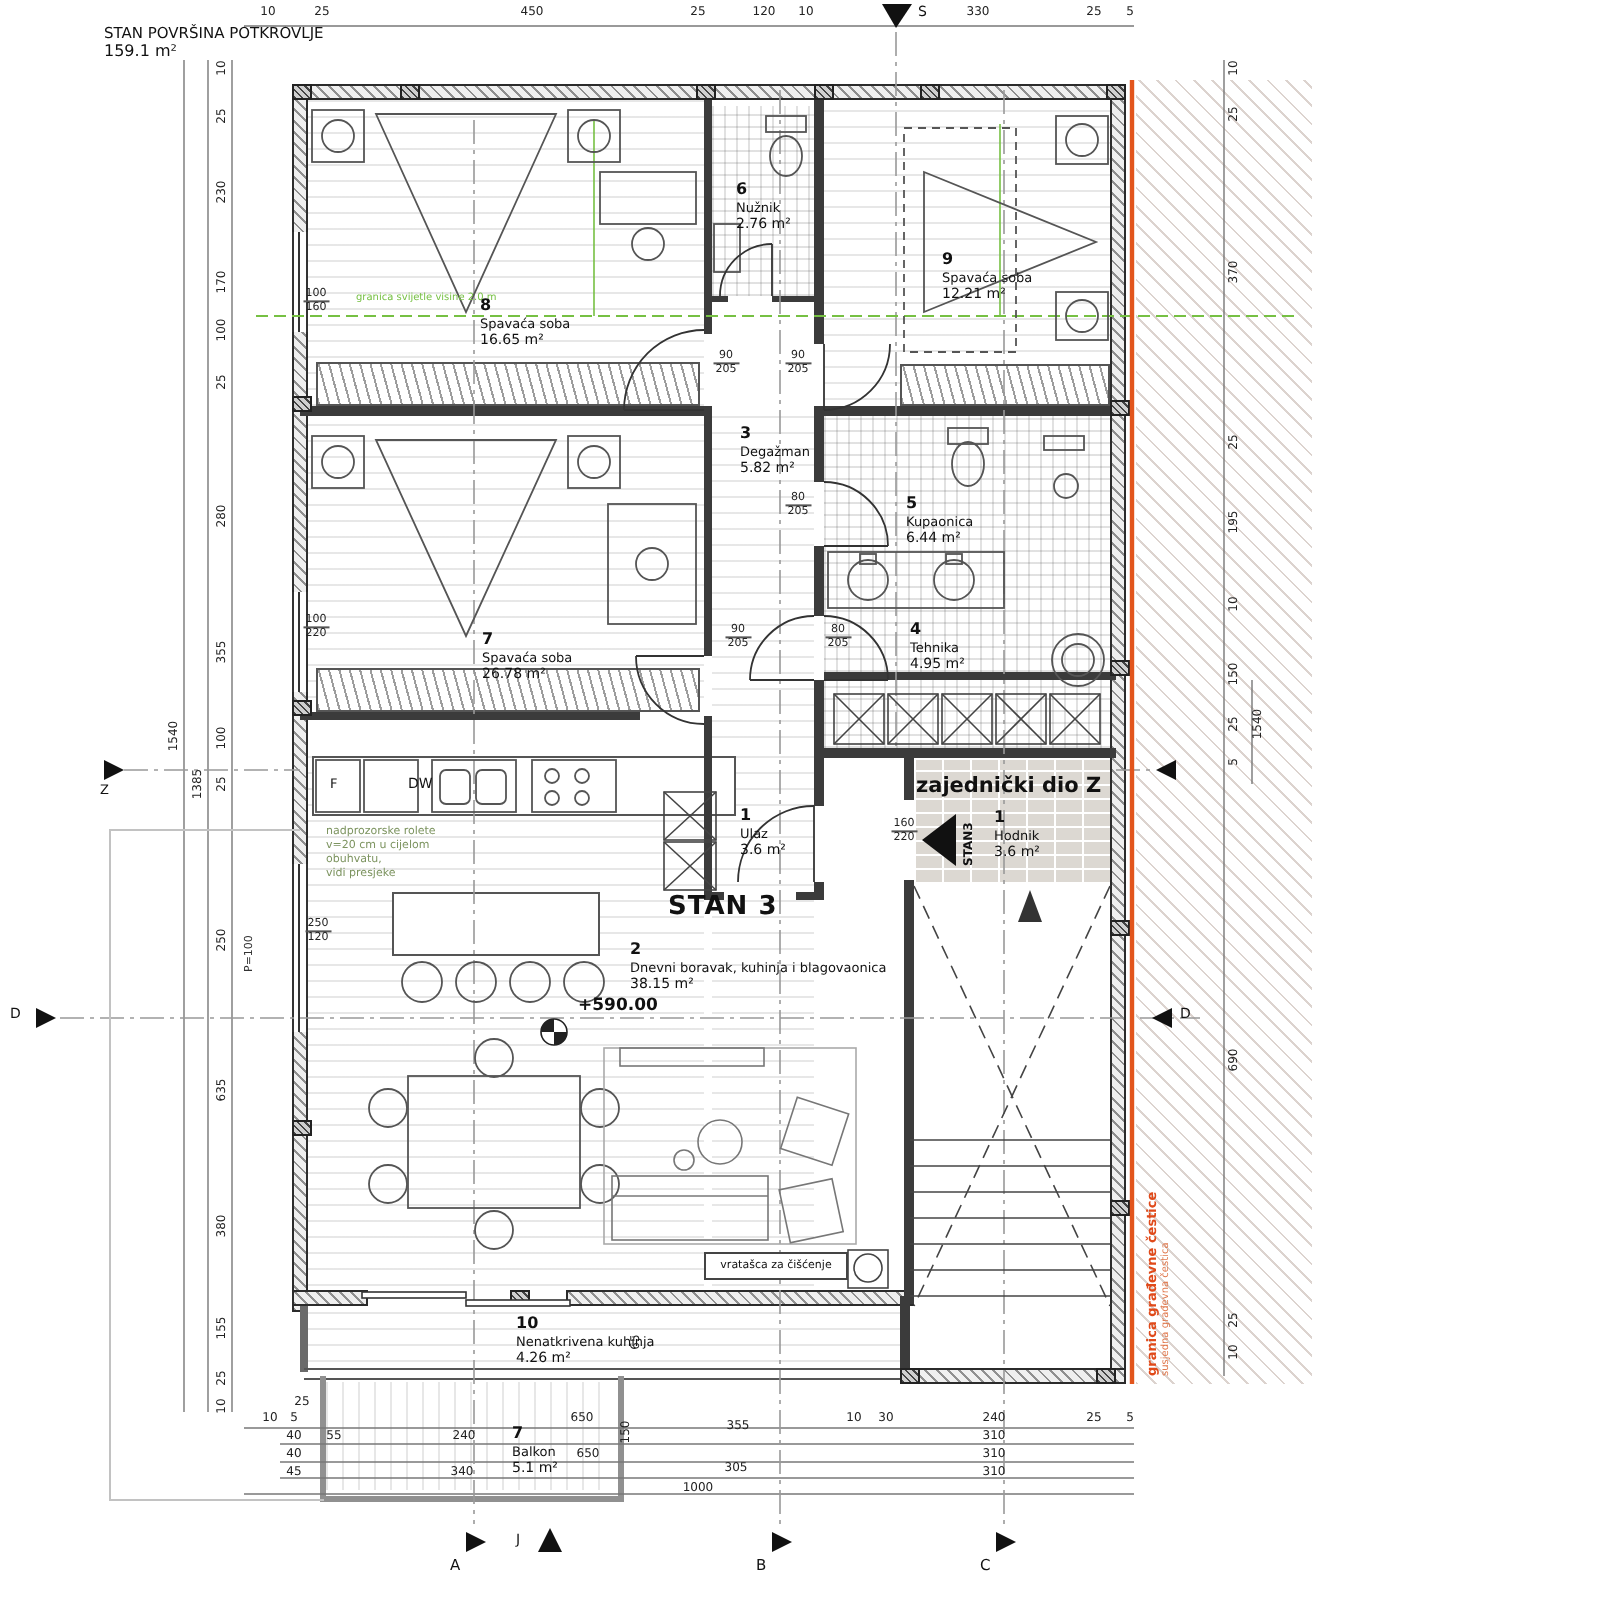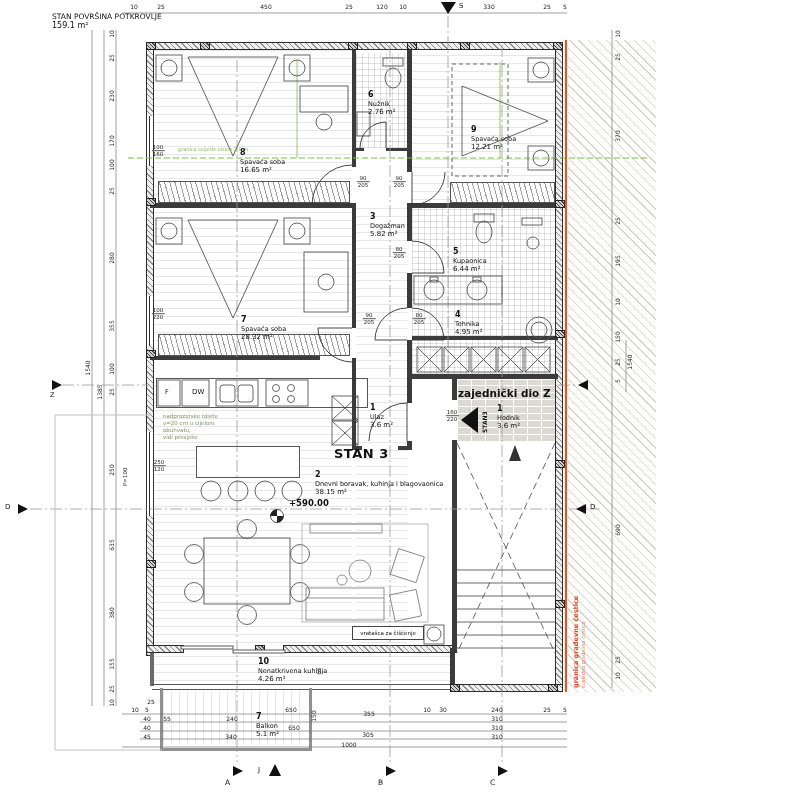"28.32 m²" div.rarea { text: 28.32 -> 26.78 }
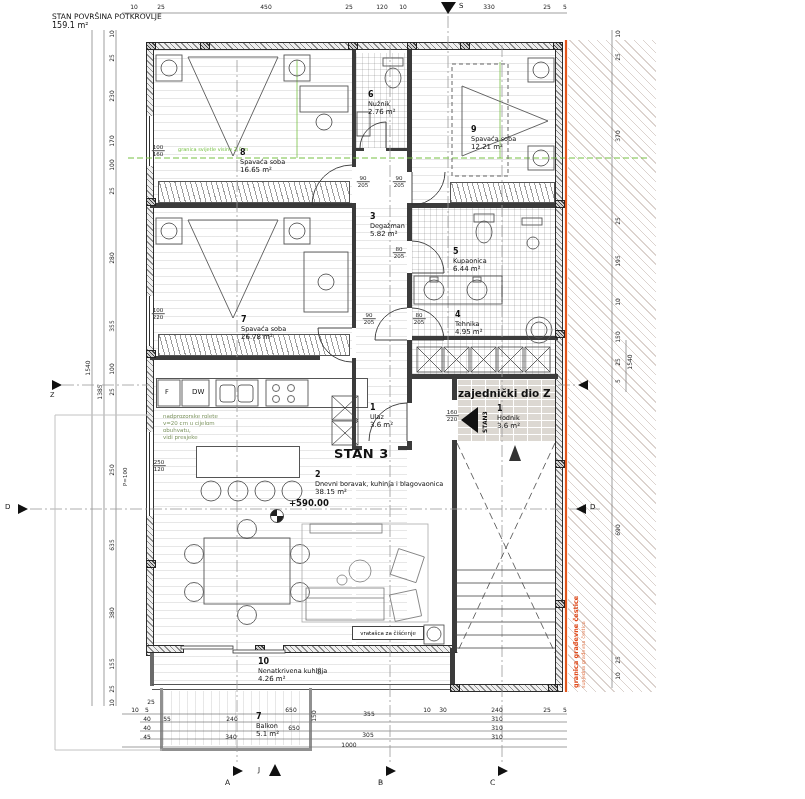"DW" div.lbl { left: 192px -> 204px }
